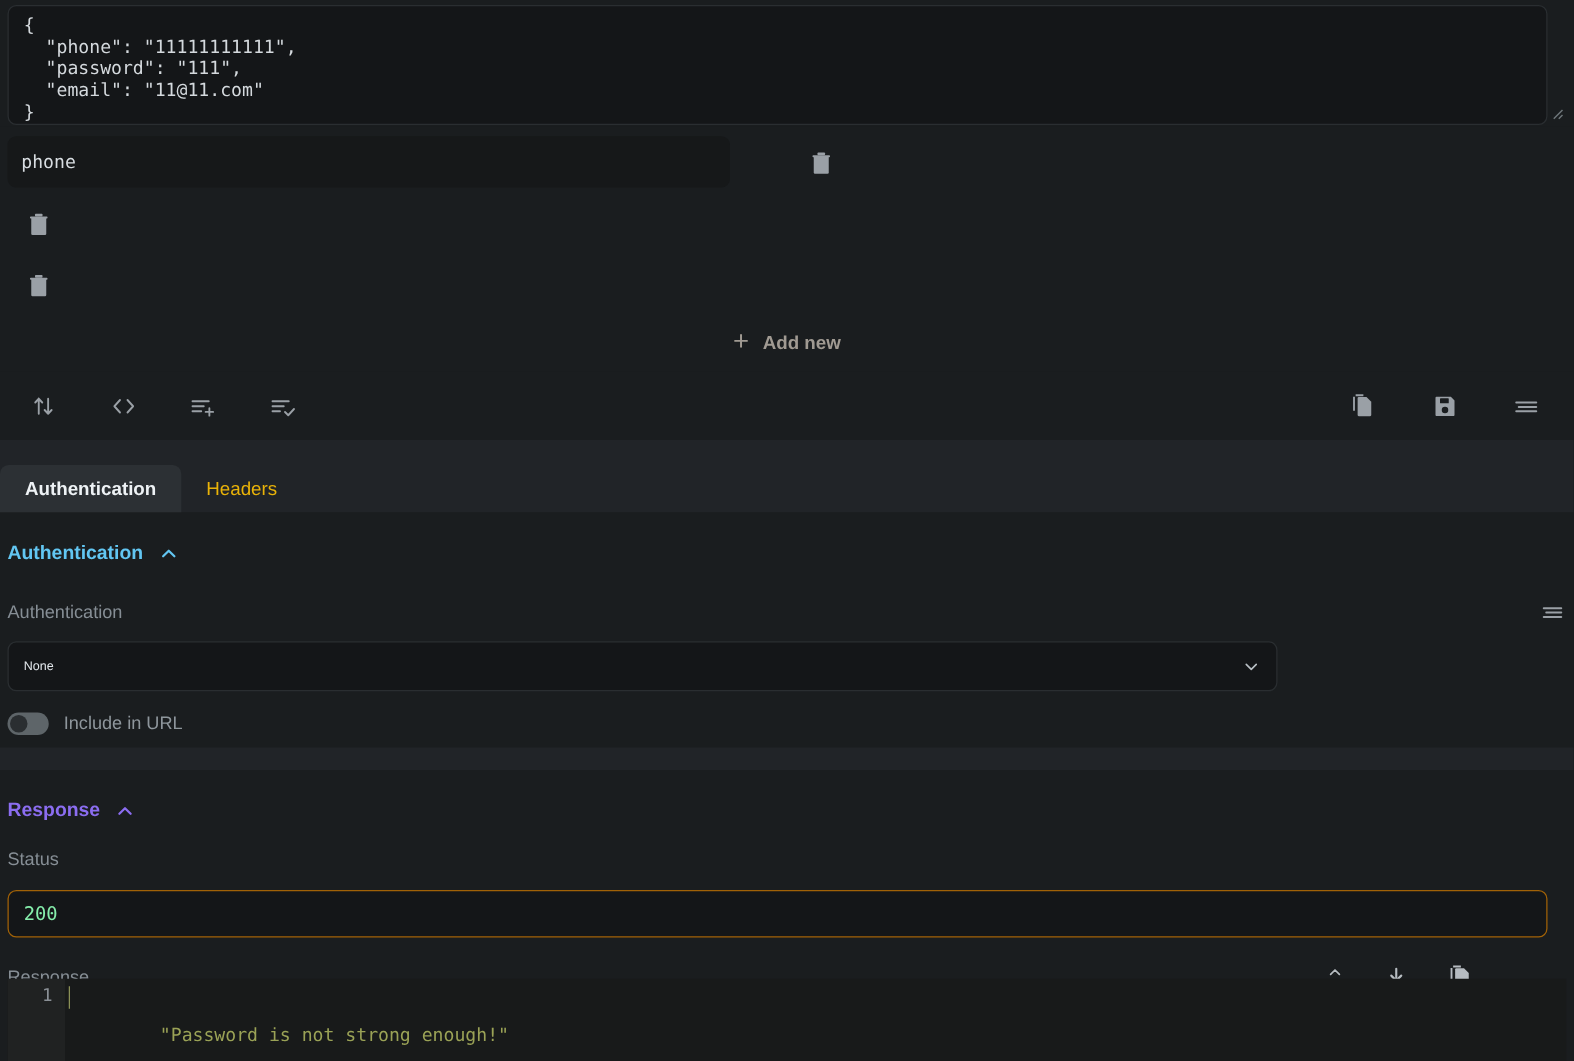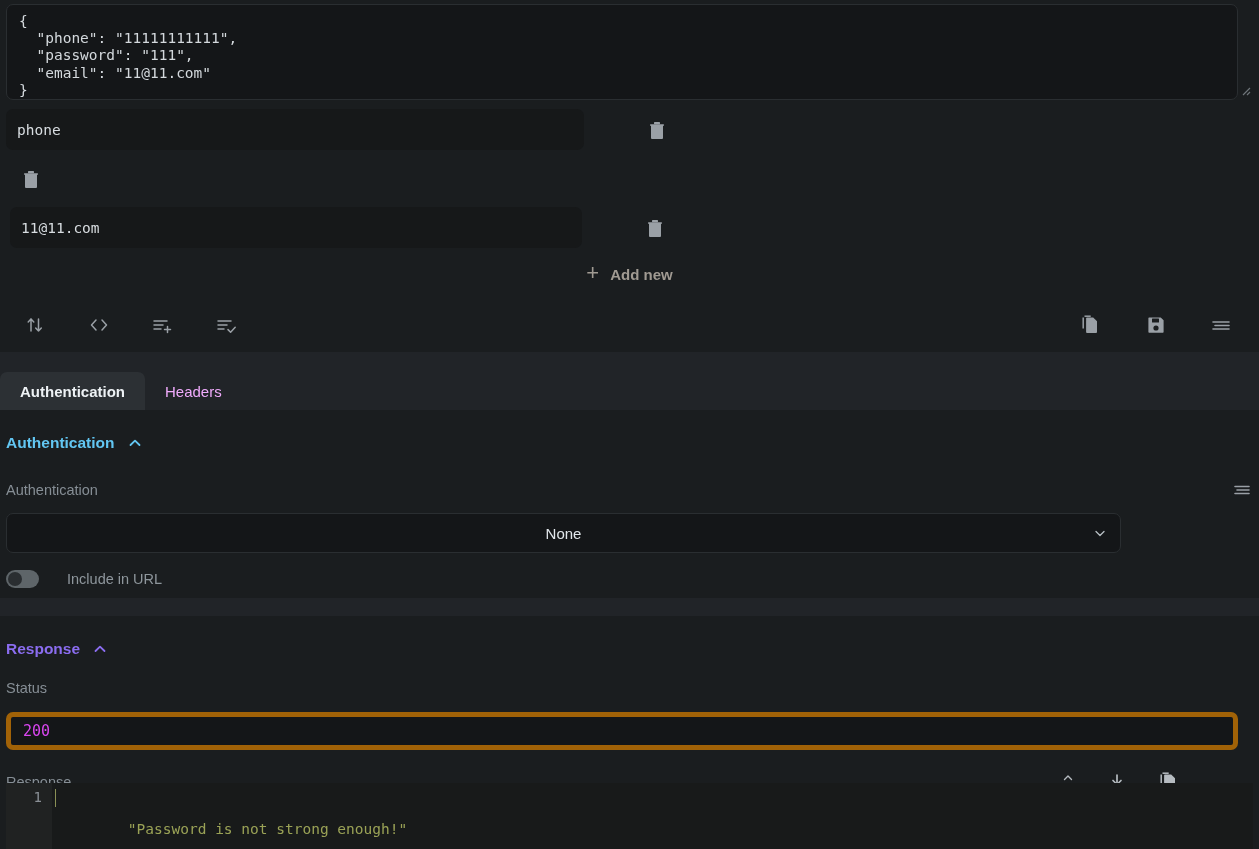"11@11.com" input.kv-input { html: <input> -> none }
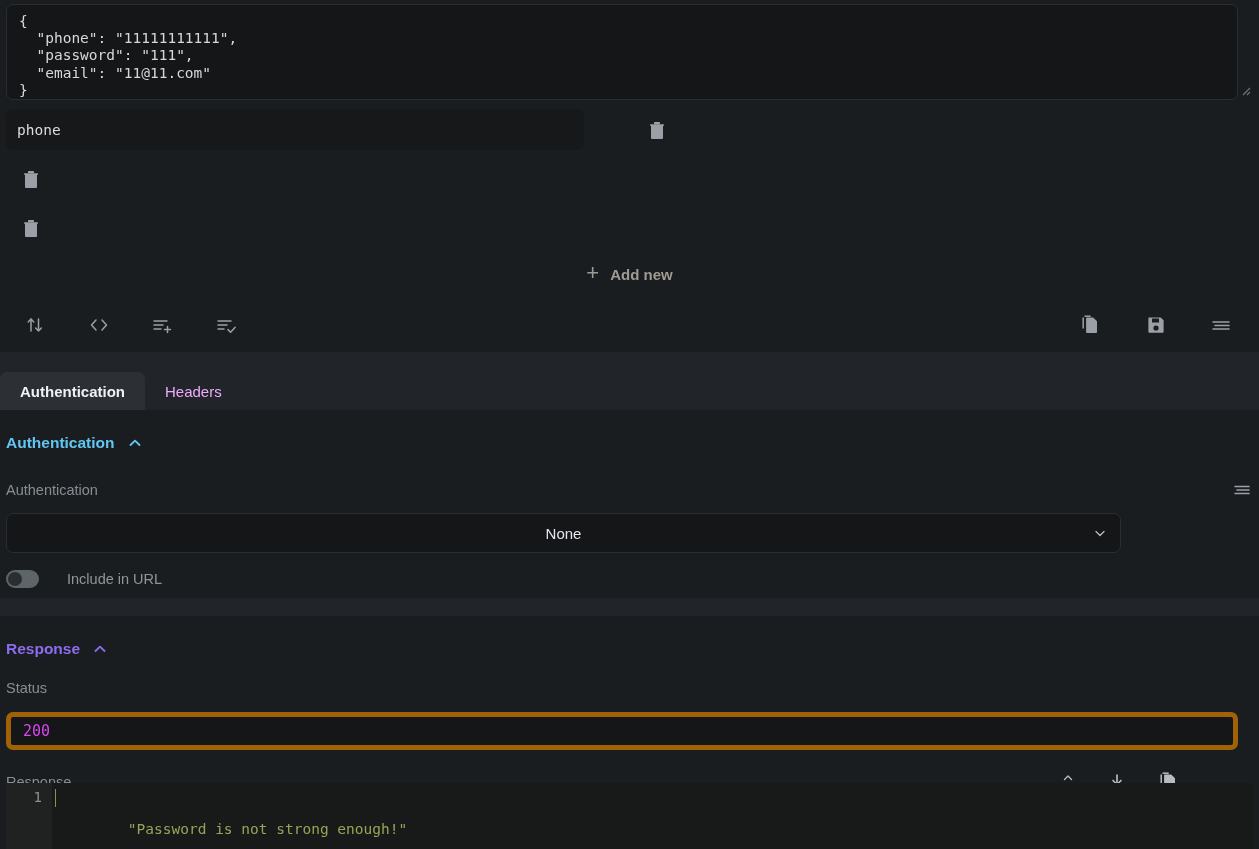"Headers" .tab { color: #f0abfc -> #eab308 }
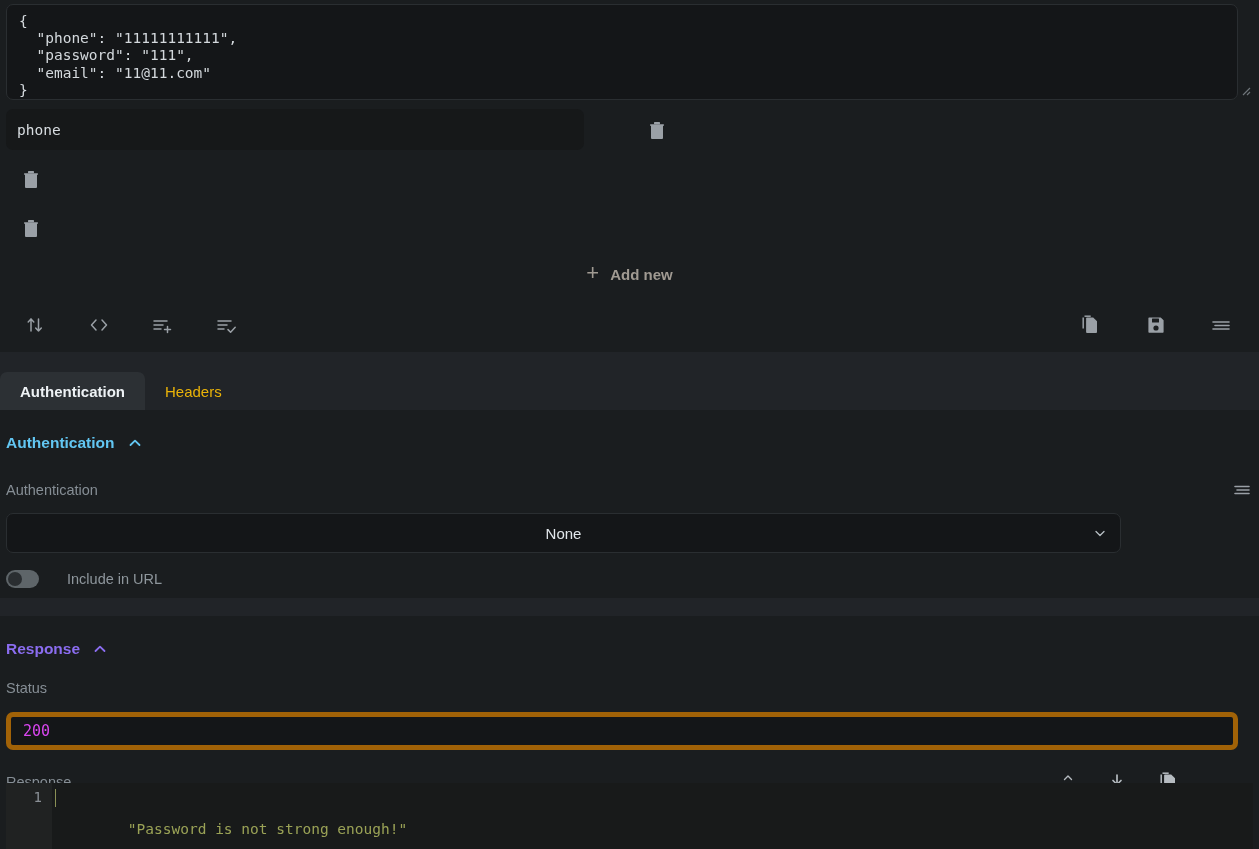"None" .select-box { font-size: 15px -> 10px; justify-content: center -> none; width: 1115px -> 1016px }
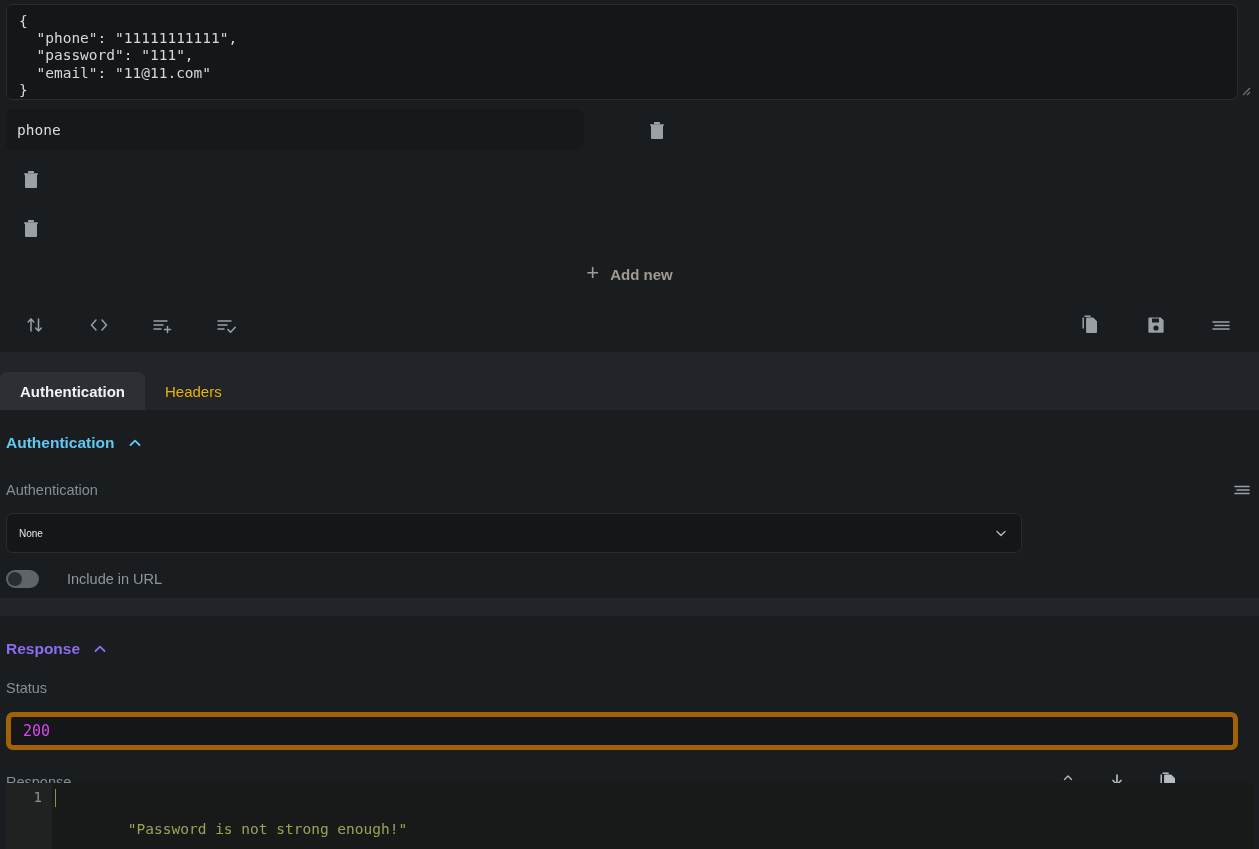"Include in URL" .toggle-row { gap: 28px -> 12px }
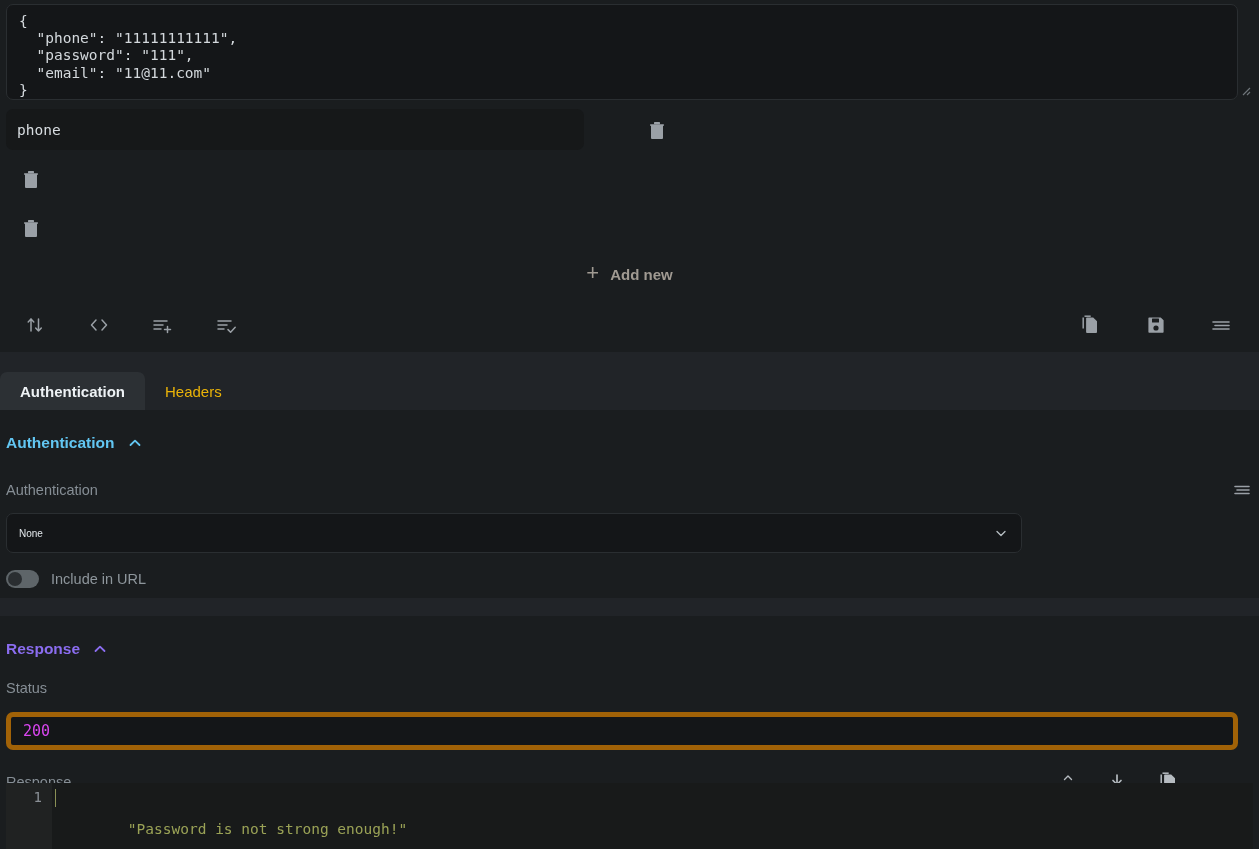"200" .status-field { border: 5px solid #a16207 -> 1px solid #a16207; color: #d946ef -> #86efac }
